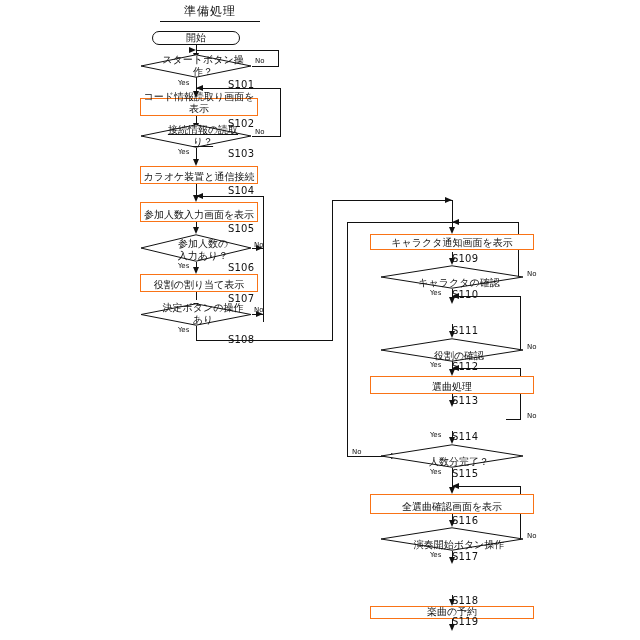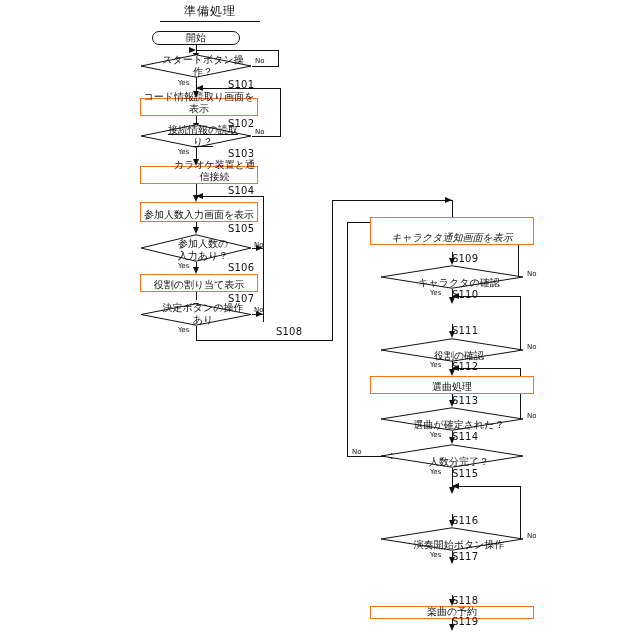"カラオケ装置と通信接続" div.node { padding-left: 31px -> none }
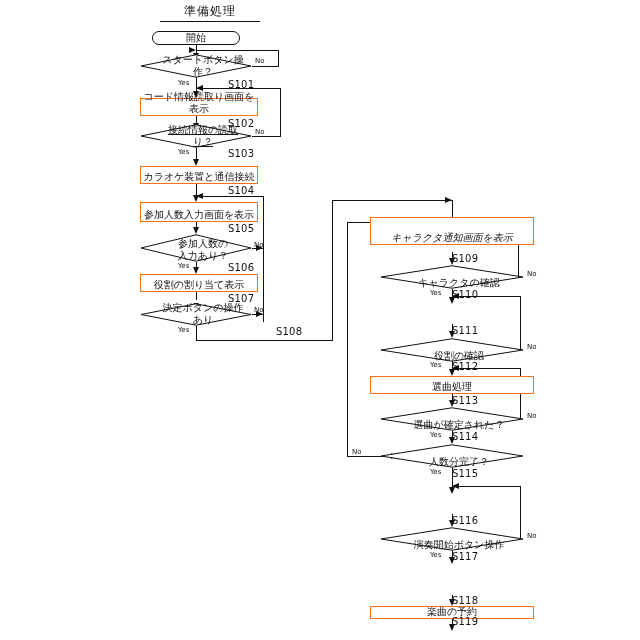"キャラクタ通知画面を表示" div.node { font-style: italic -> none; height: 28px -> 16px; top: 217px -> 234px }
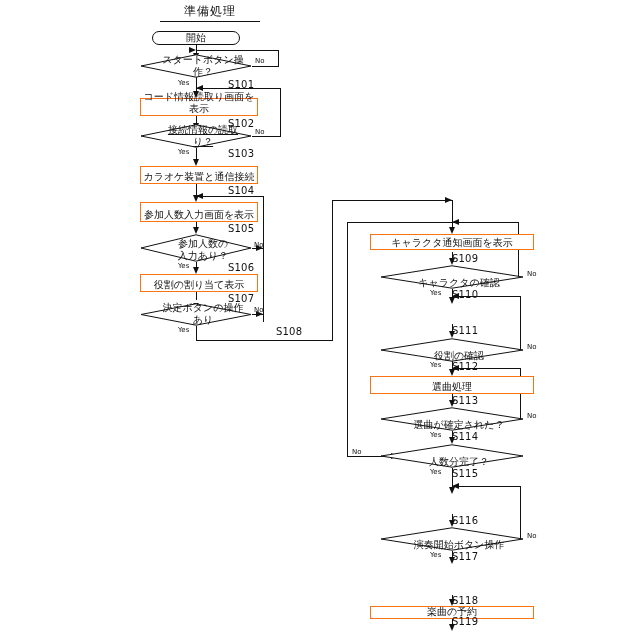"S108" div.step { margin-left: 48px -> none; top: 326px -> 334px }
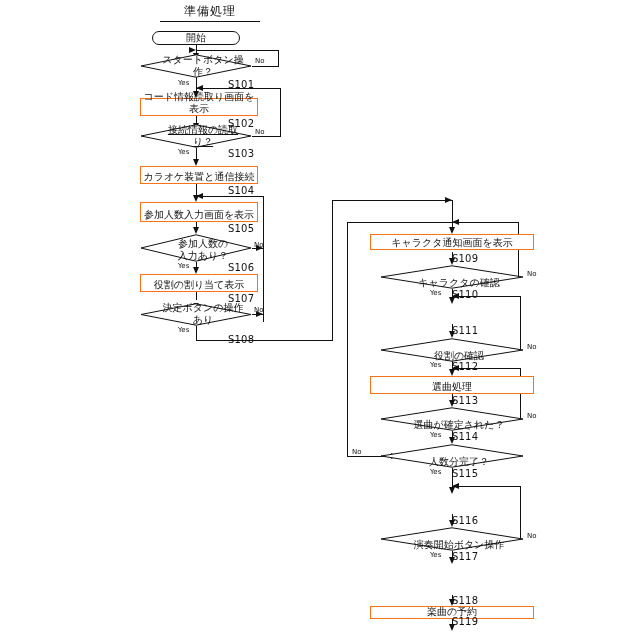"選曲が確定された？" div.node { html: <div> <svg> <polygon></polygon> </svg> <span>選曲が確定された？</span> </div> -> none }
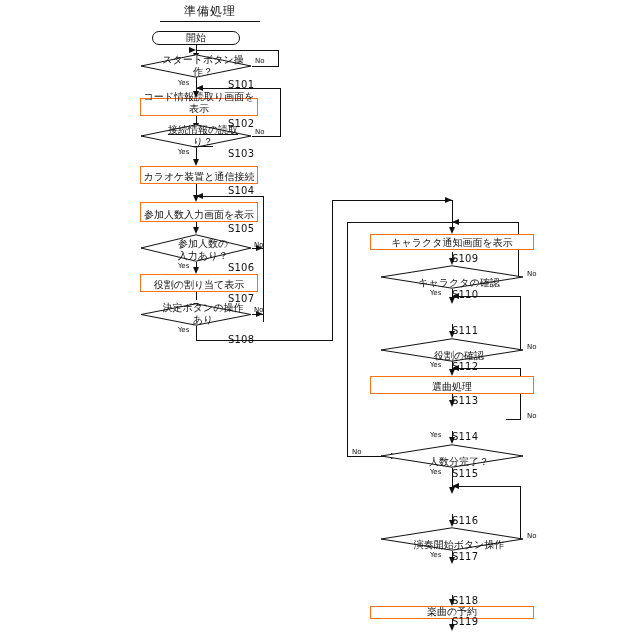"全選曲確認画面を表示" div.node { html: none -> <div> <span>全選曲確認画面を表示</span> </div> }
